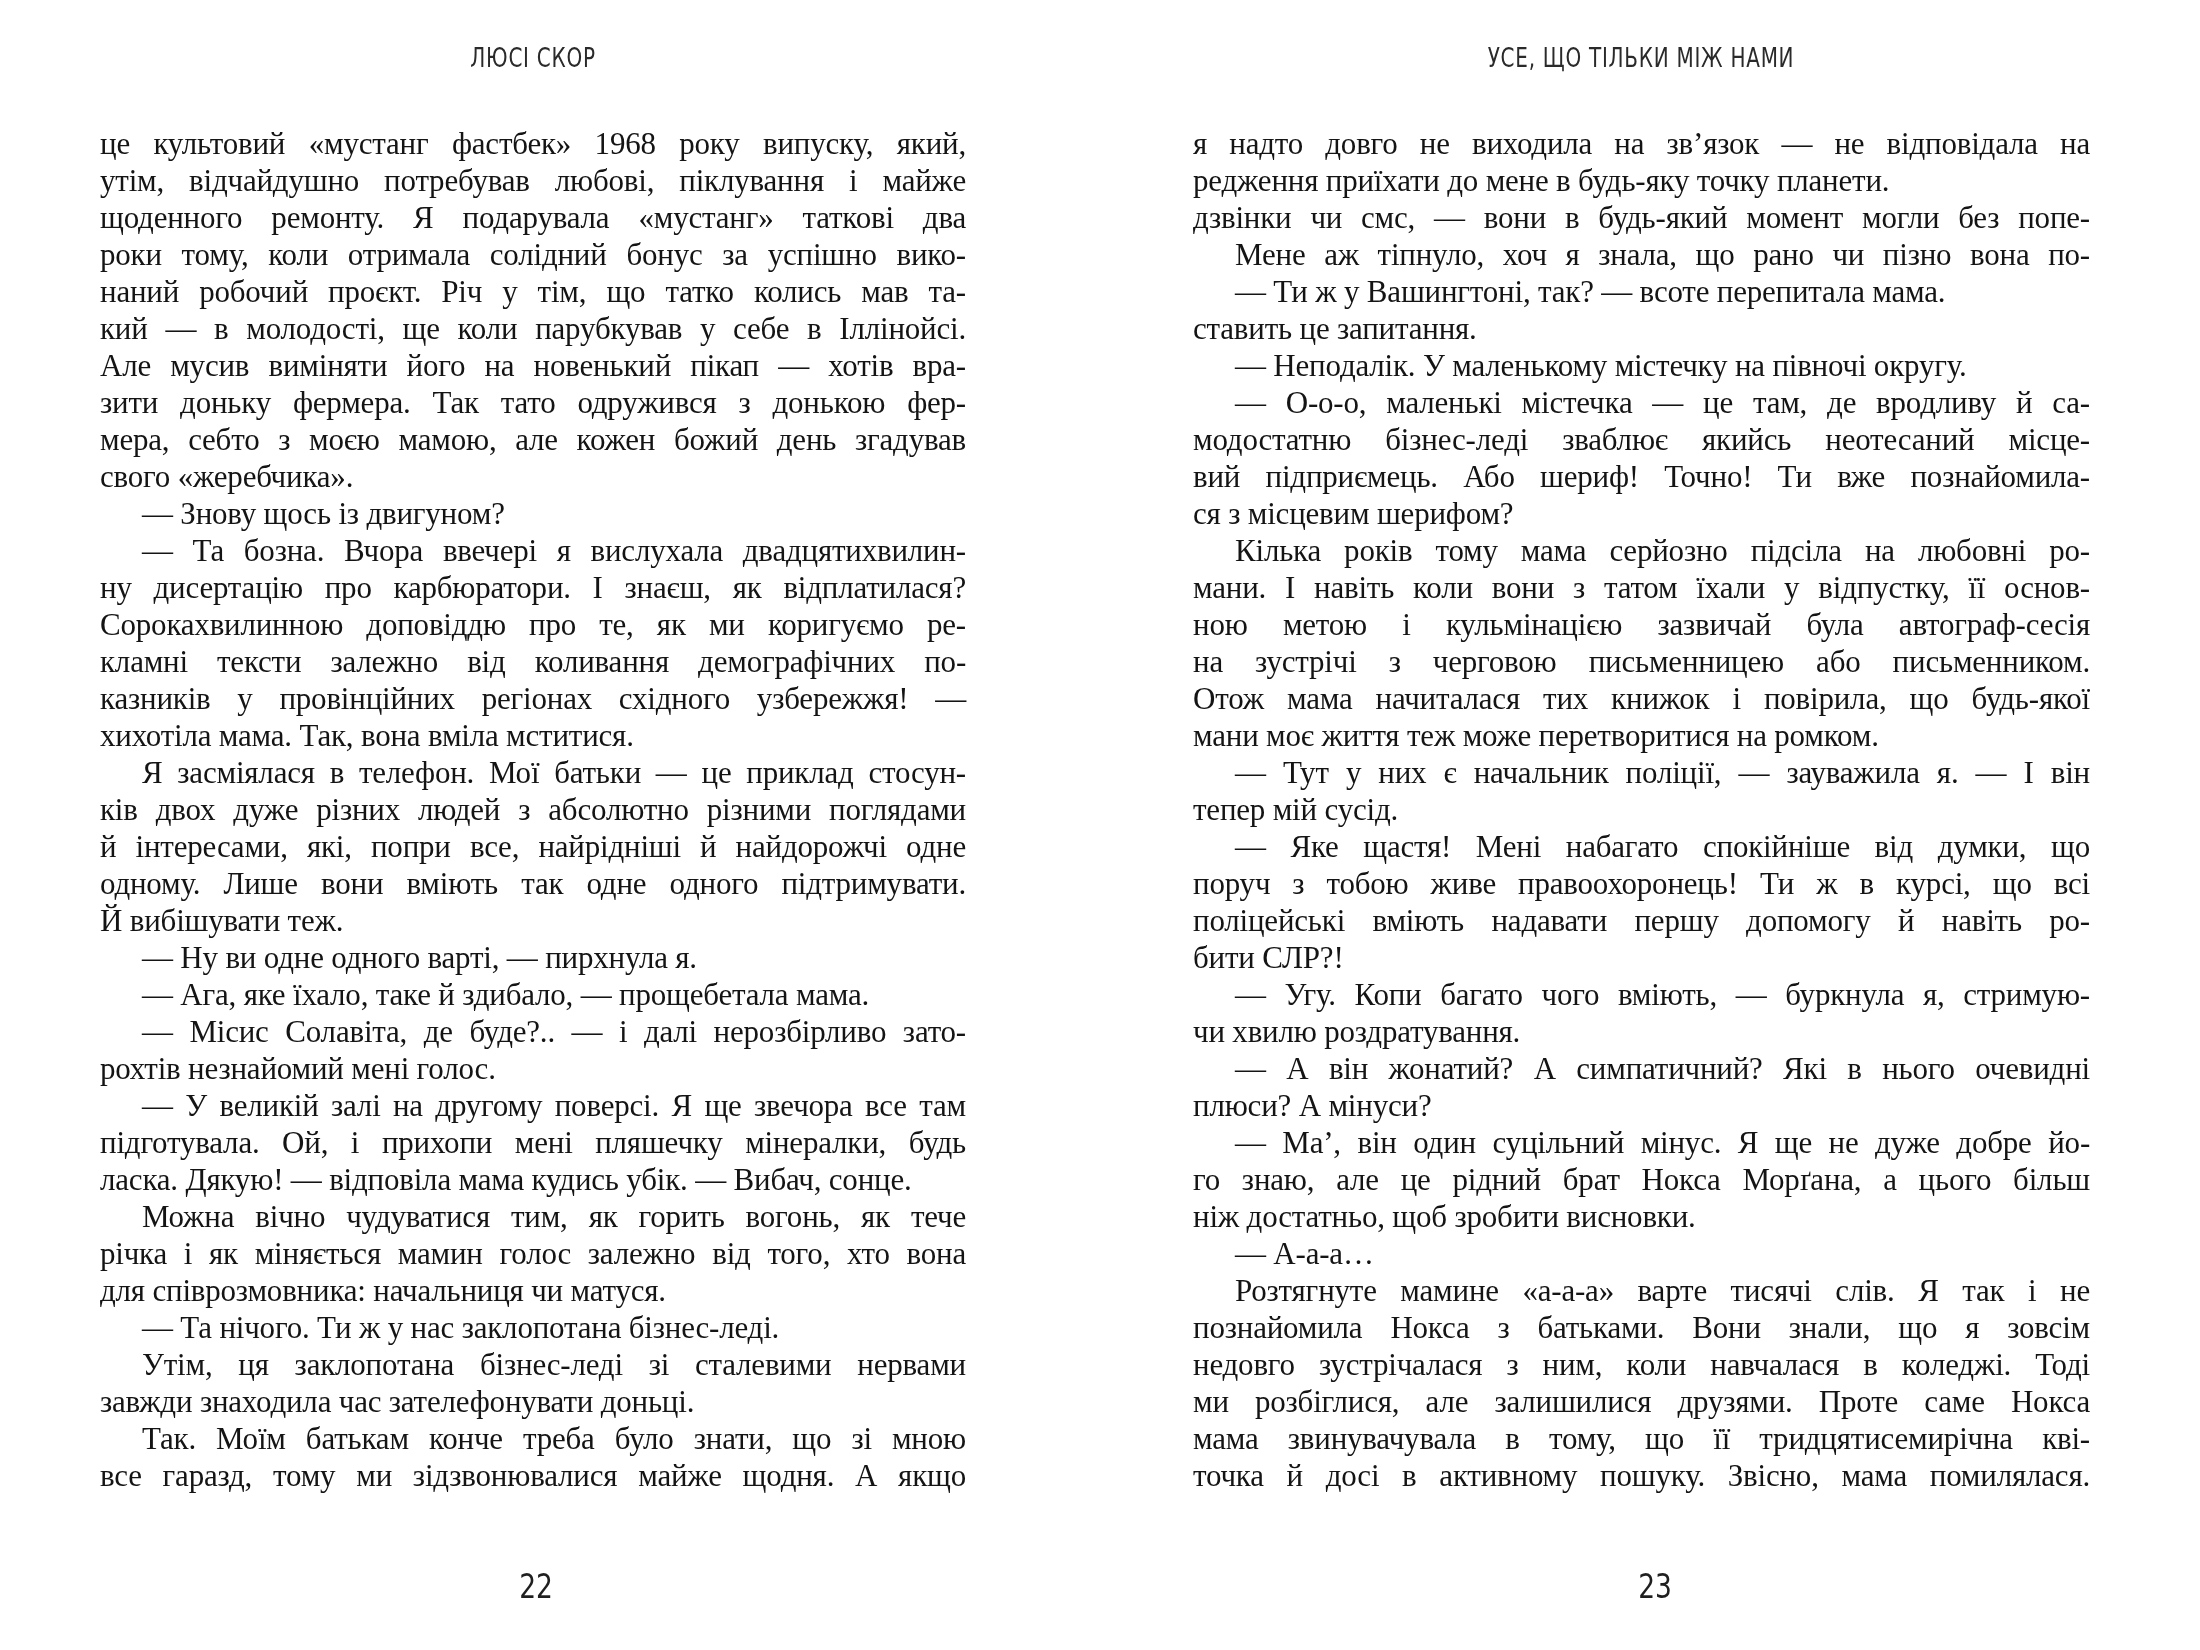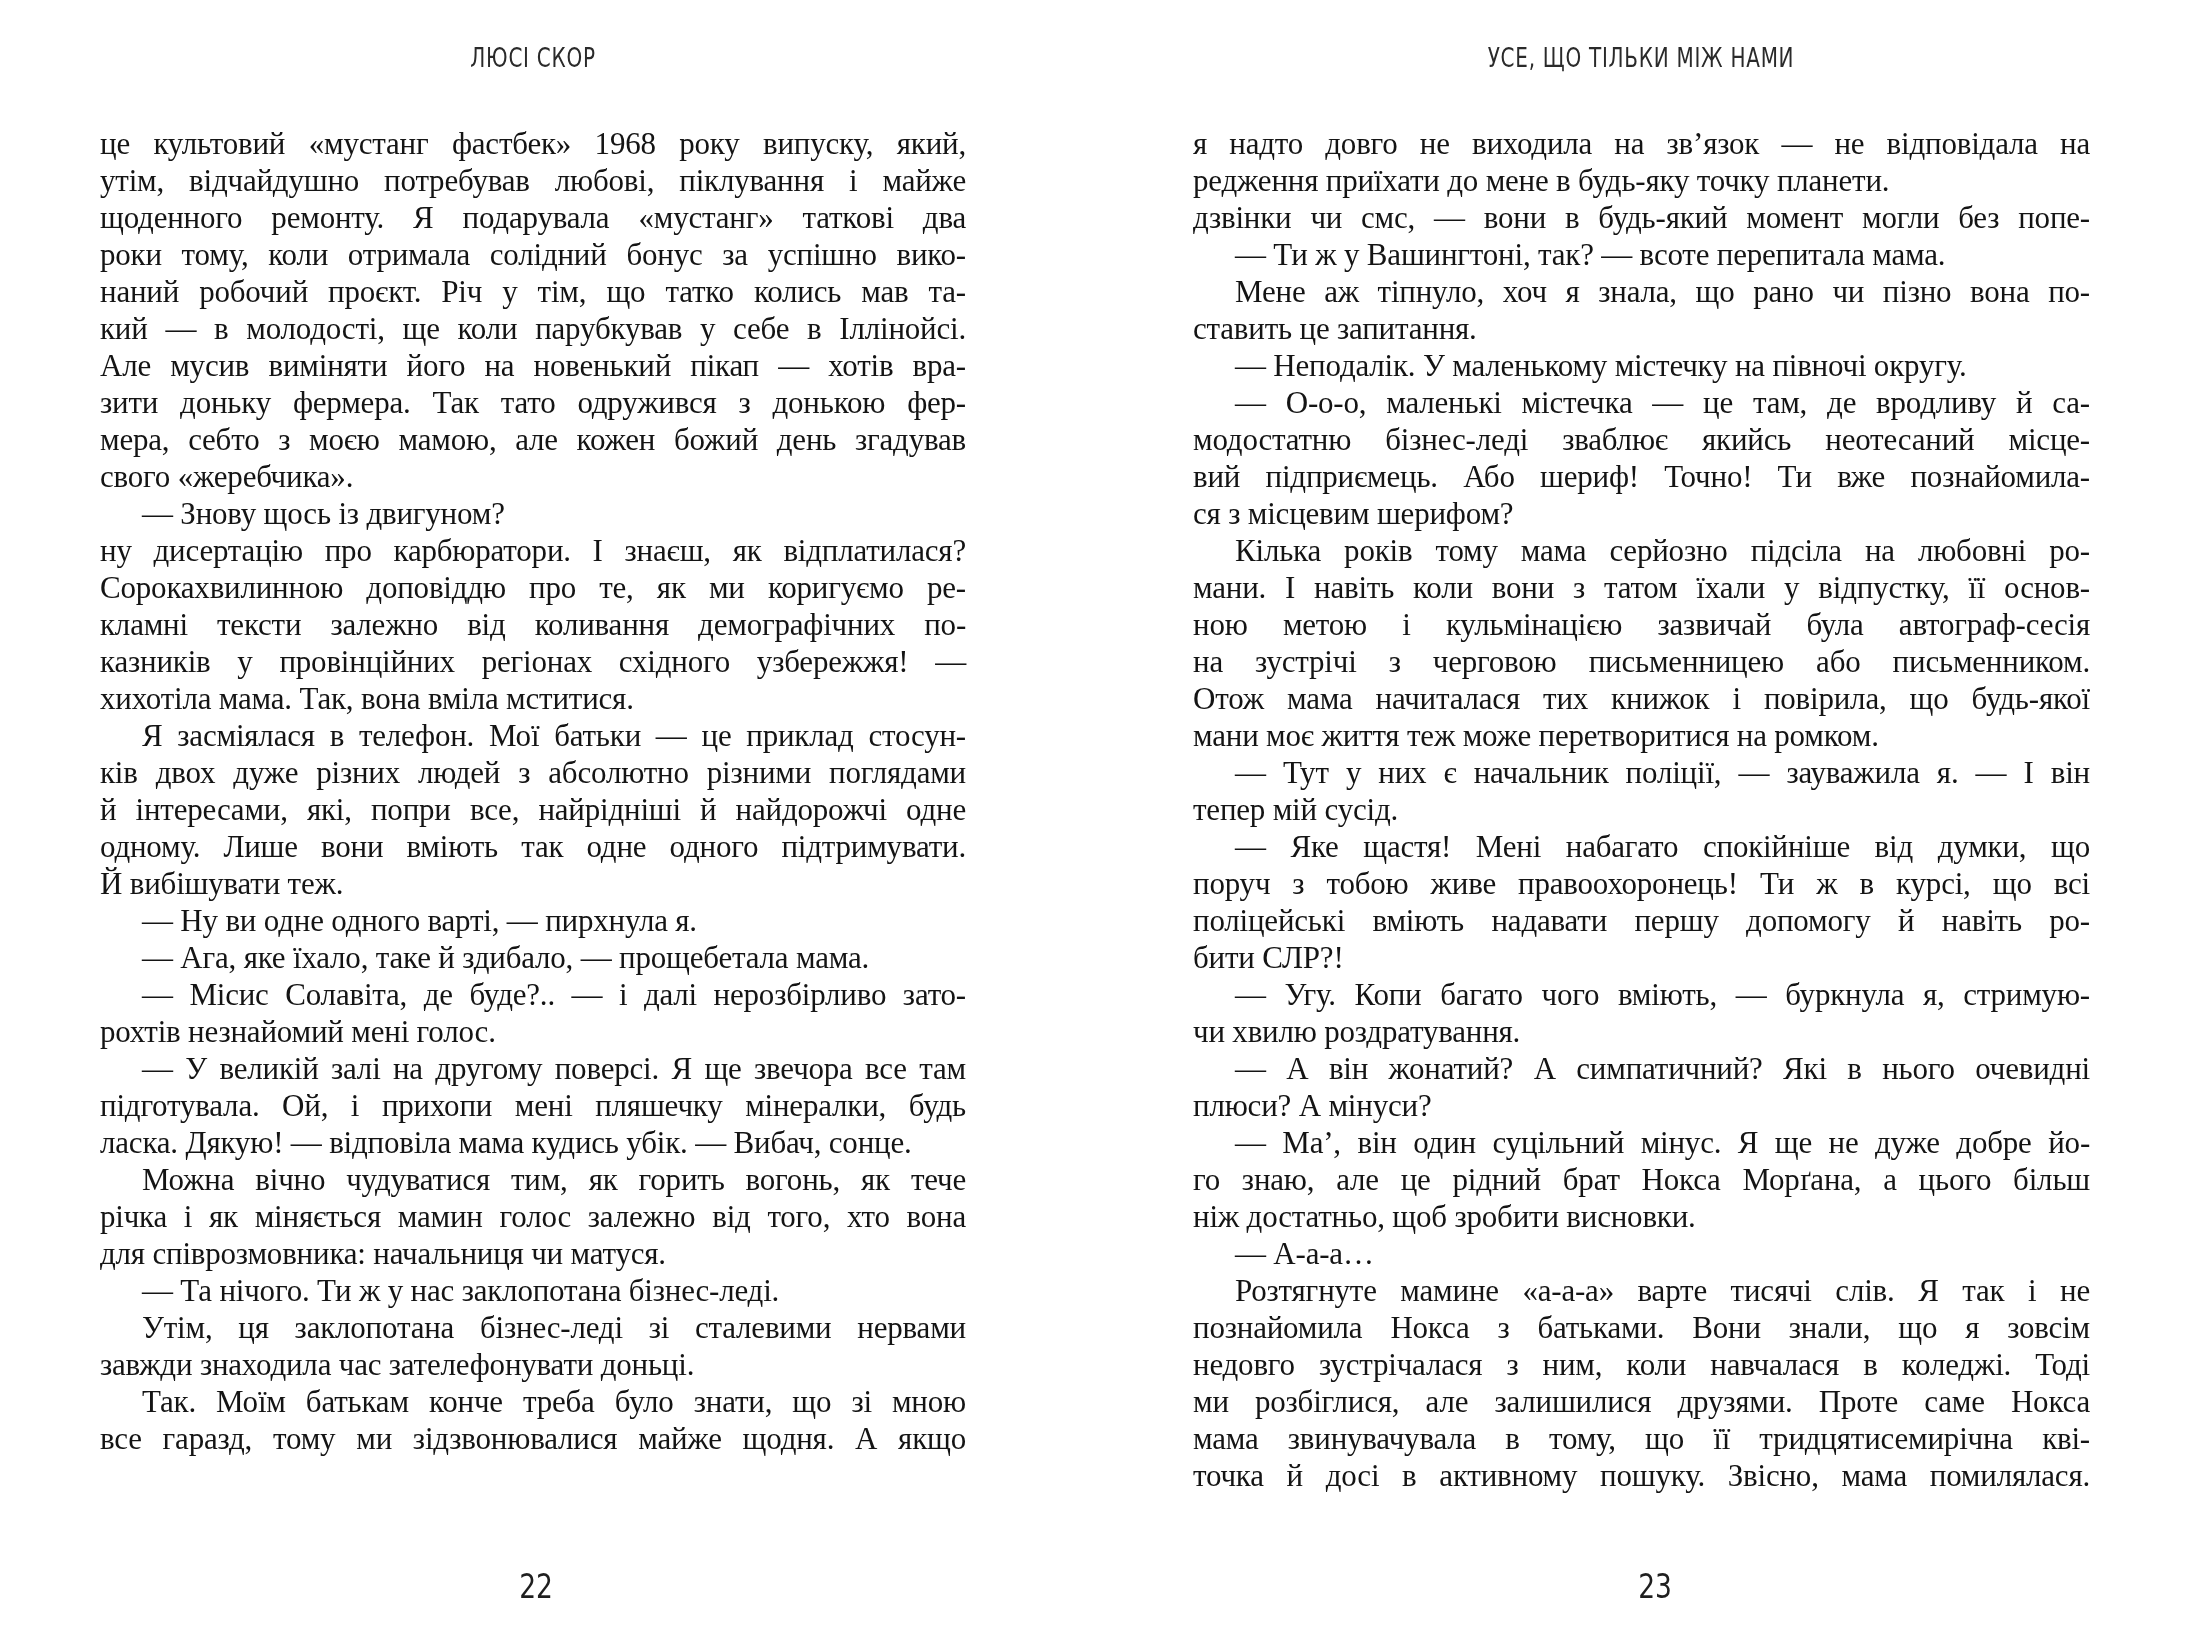"— Ти ж у Вашингтоні," div.ln { order: before "Мене аж тіпнуло, хоч я" -> after "Мене аж тіпнуло, хоч я" }
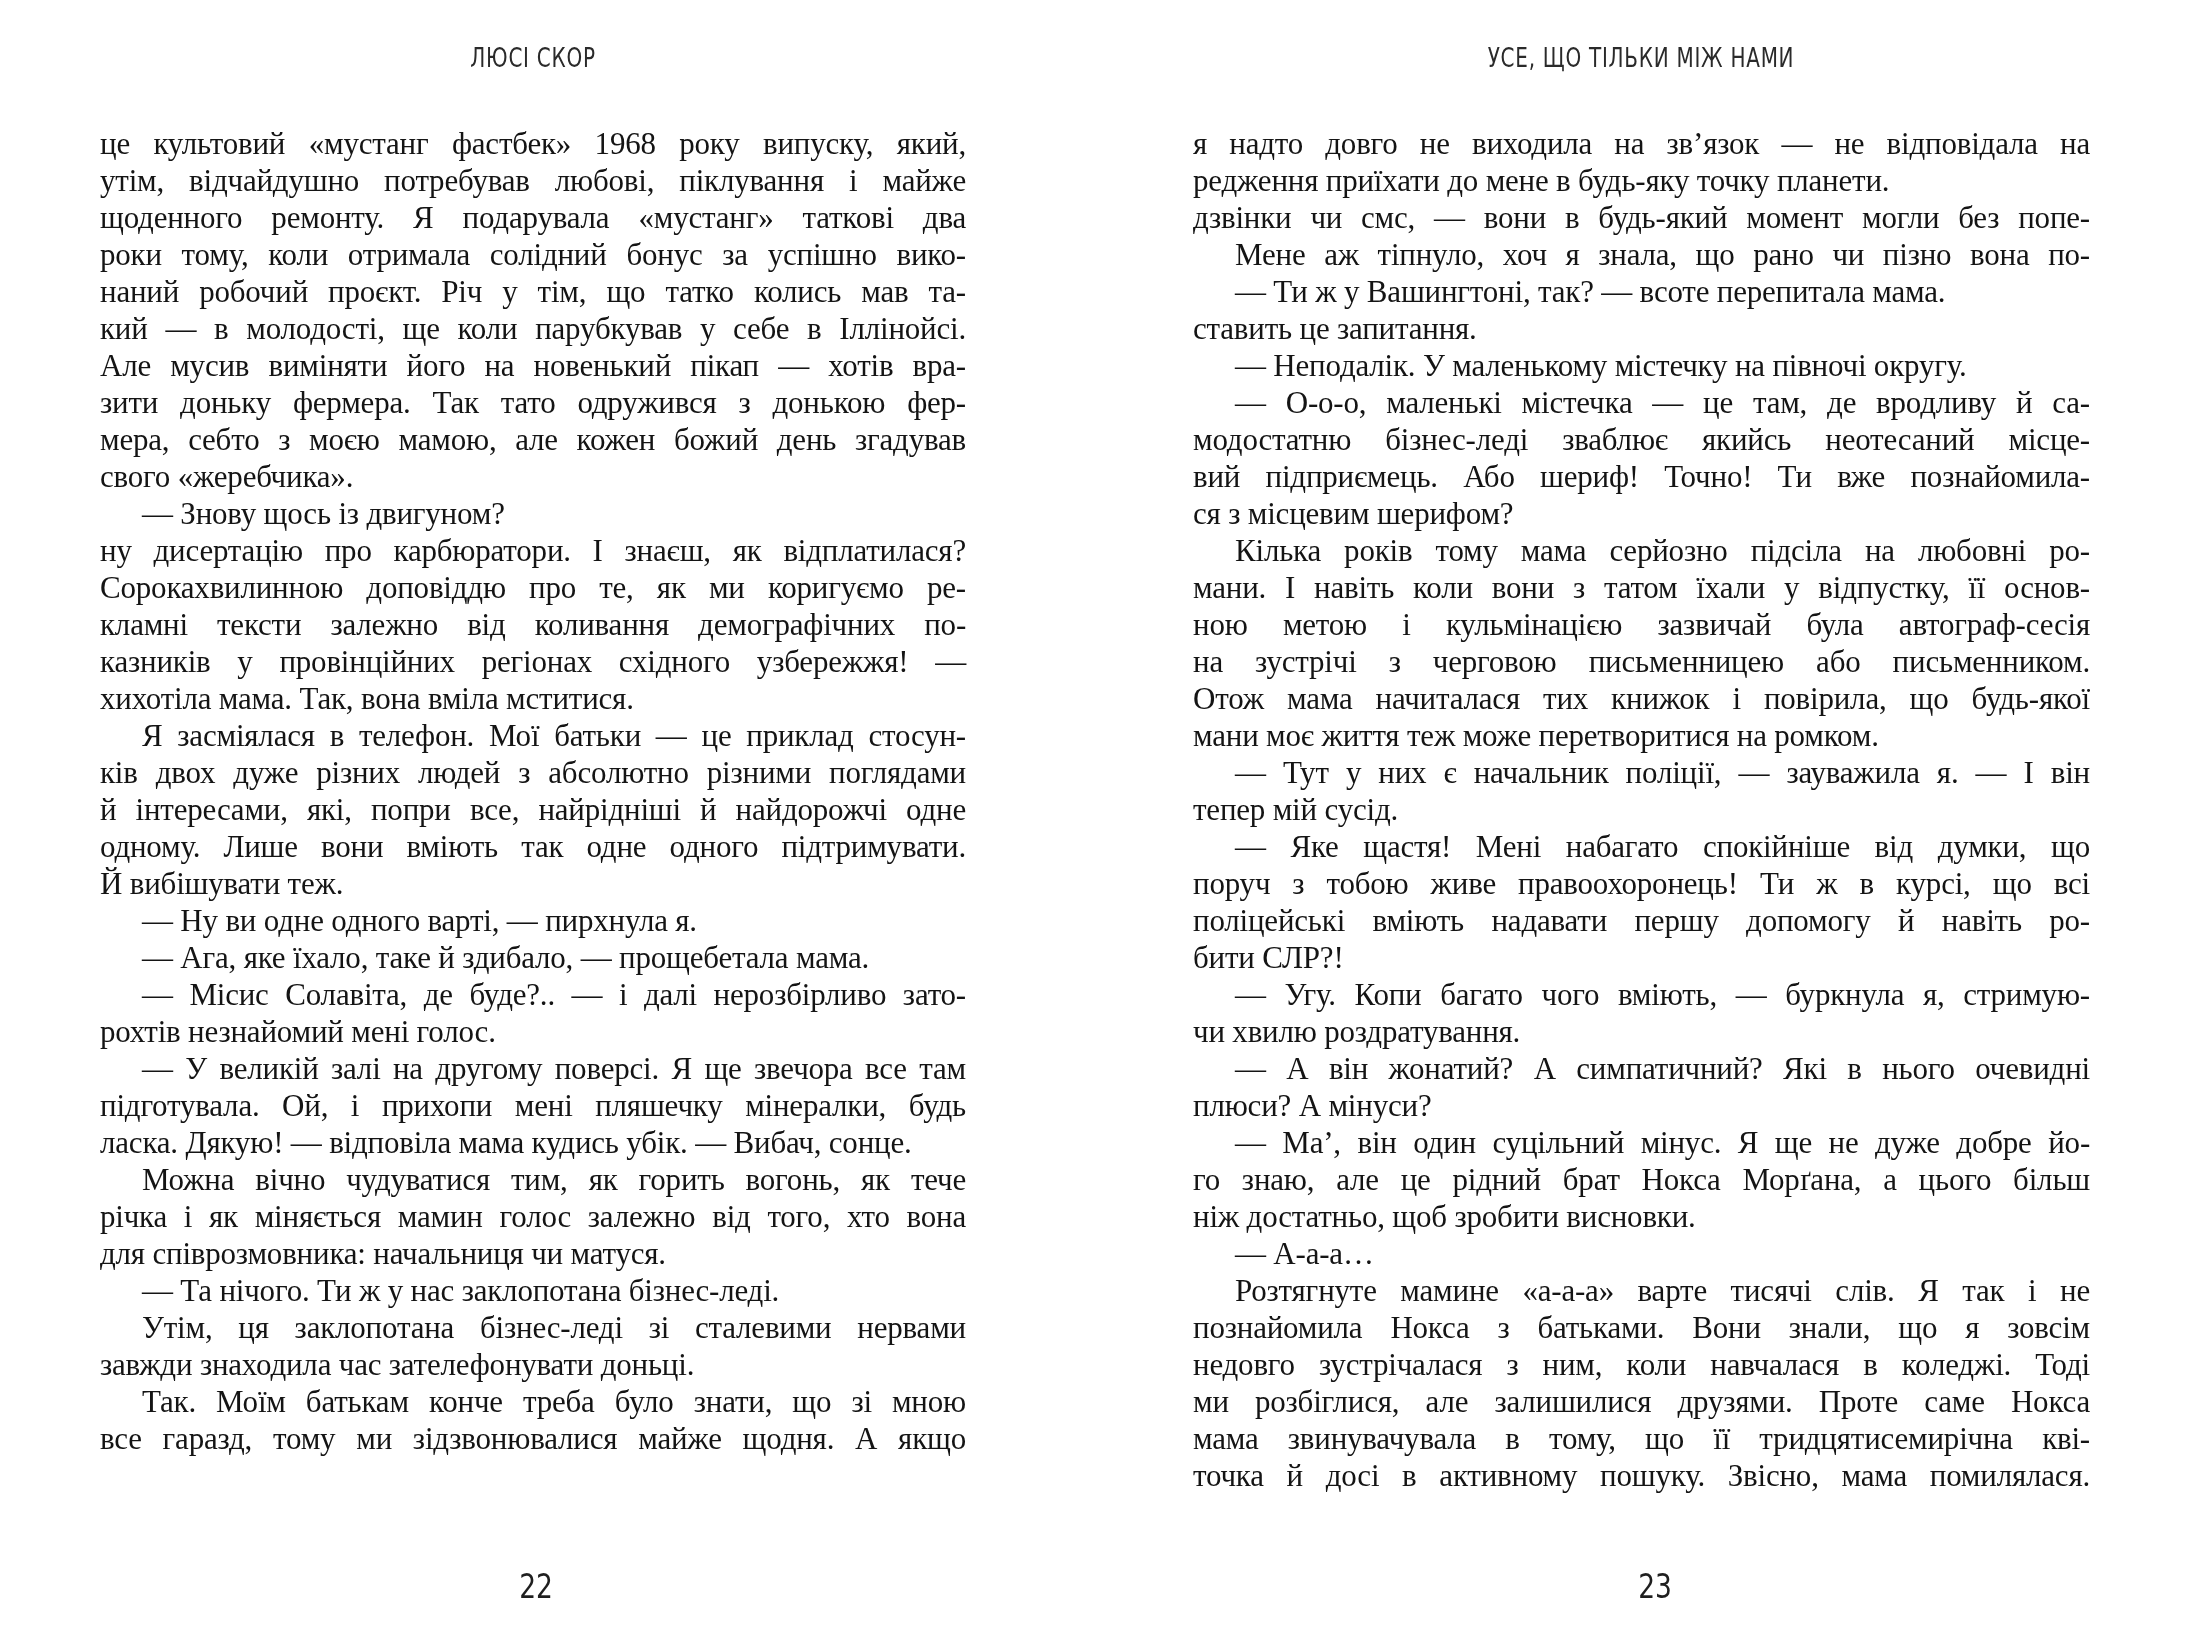"— Та бозна. Вчора ввечері" div.ln { html: none -> <div>— Та бозна. Вчора ввечері я вислухала двадцятихвилин-</div> }
